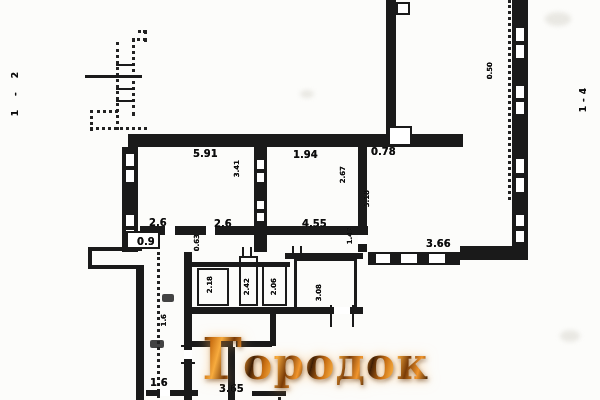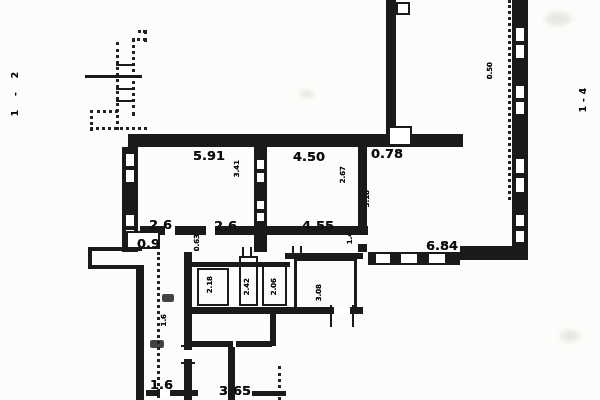"5.91" .lab { font-size: 13px -> 10px }
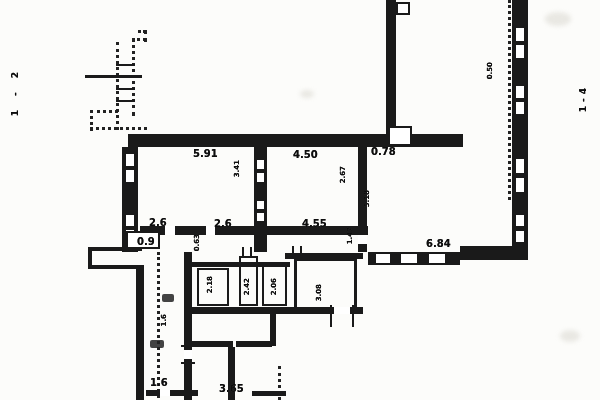"4.50" div.lab { text: 4.50 -> 1.94 }
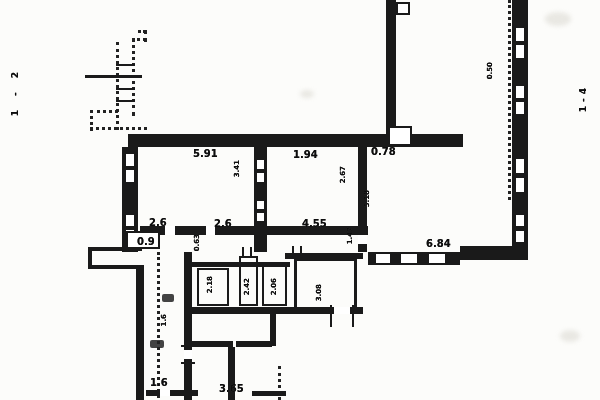"6.84" div.lab { text: 6.84 -> 3.66 }
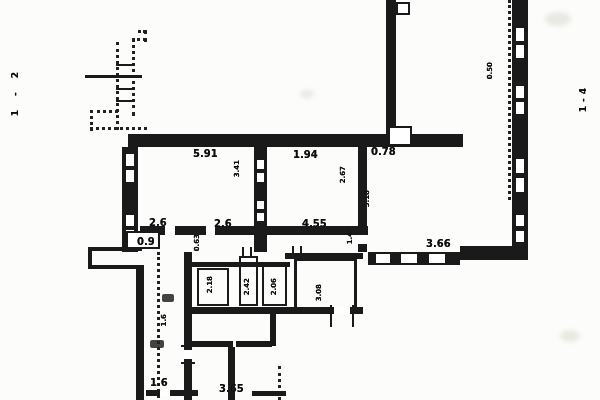"Городок" div.wm { html: none -> <div>Городок</div> }
